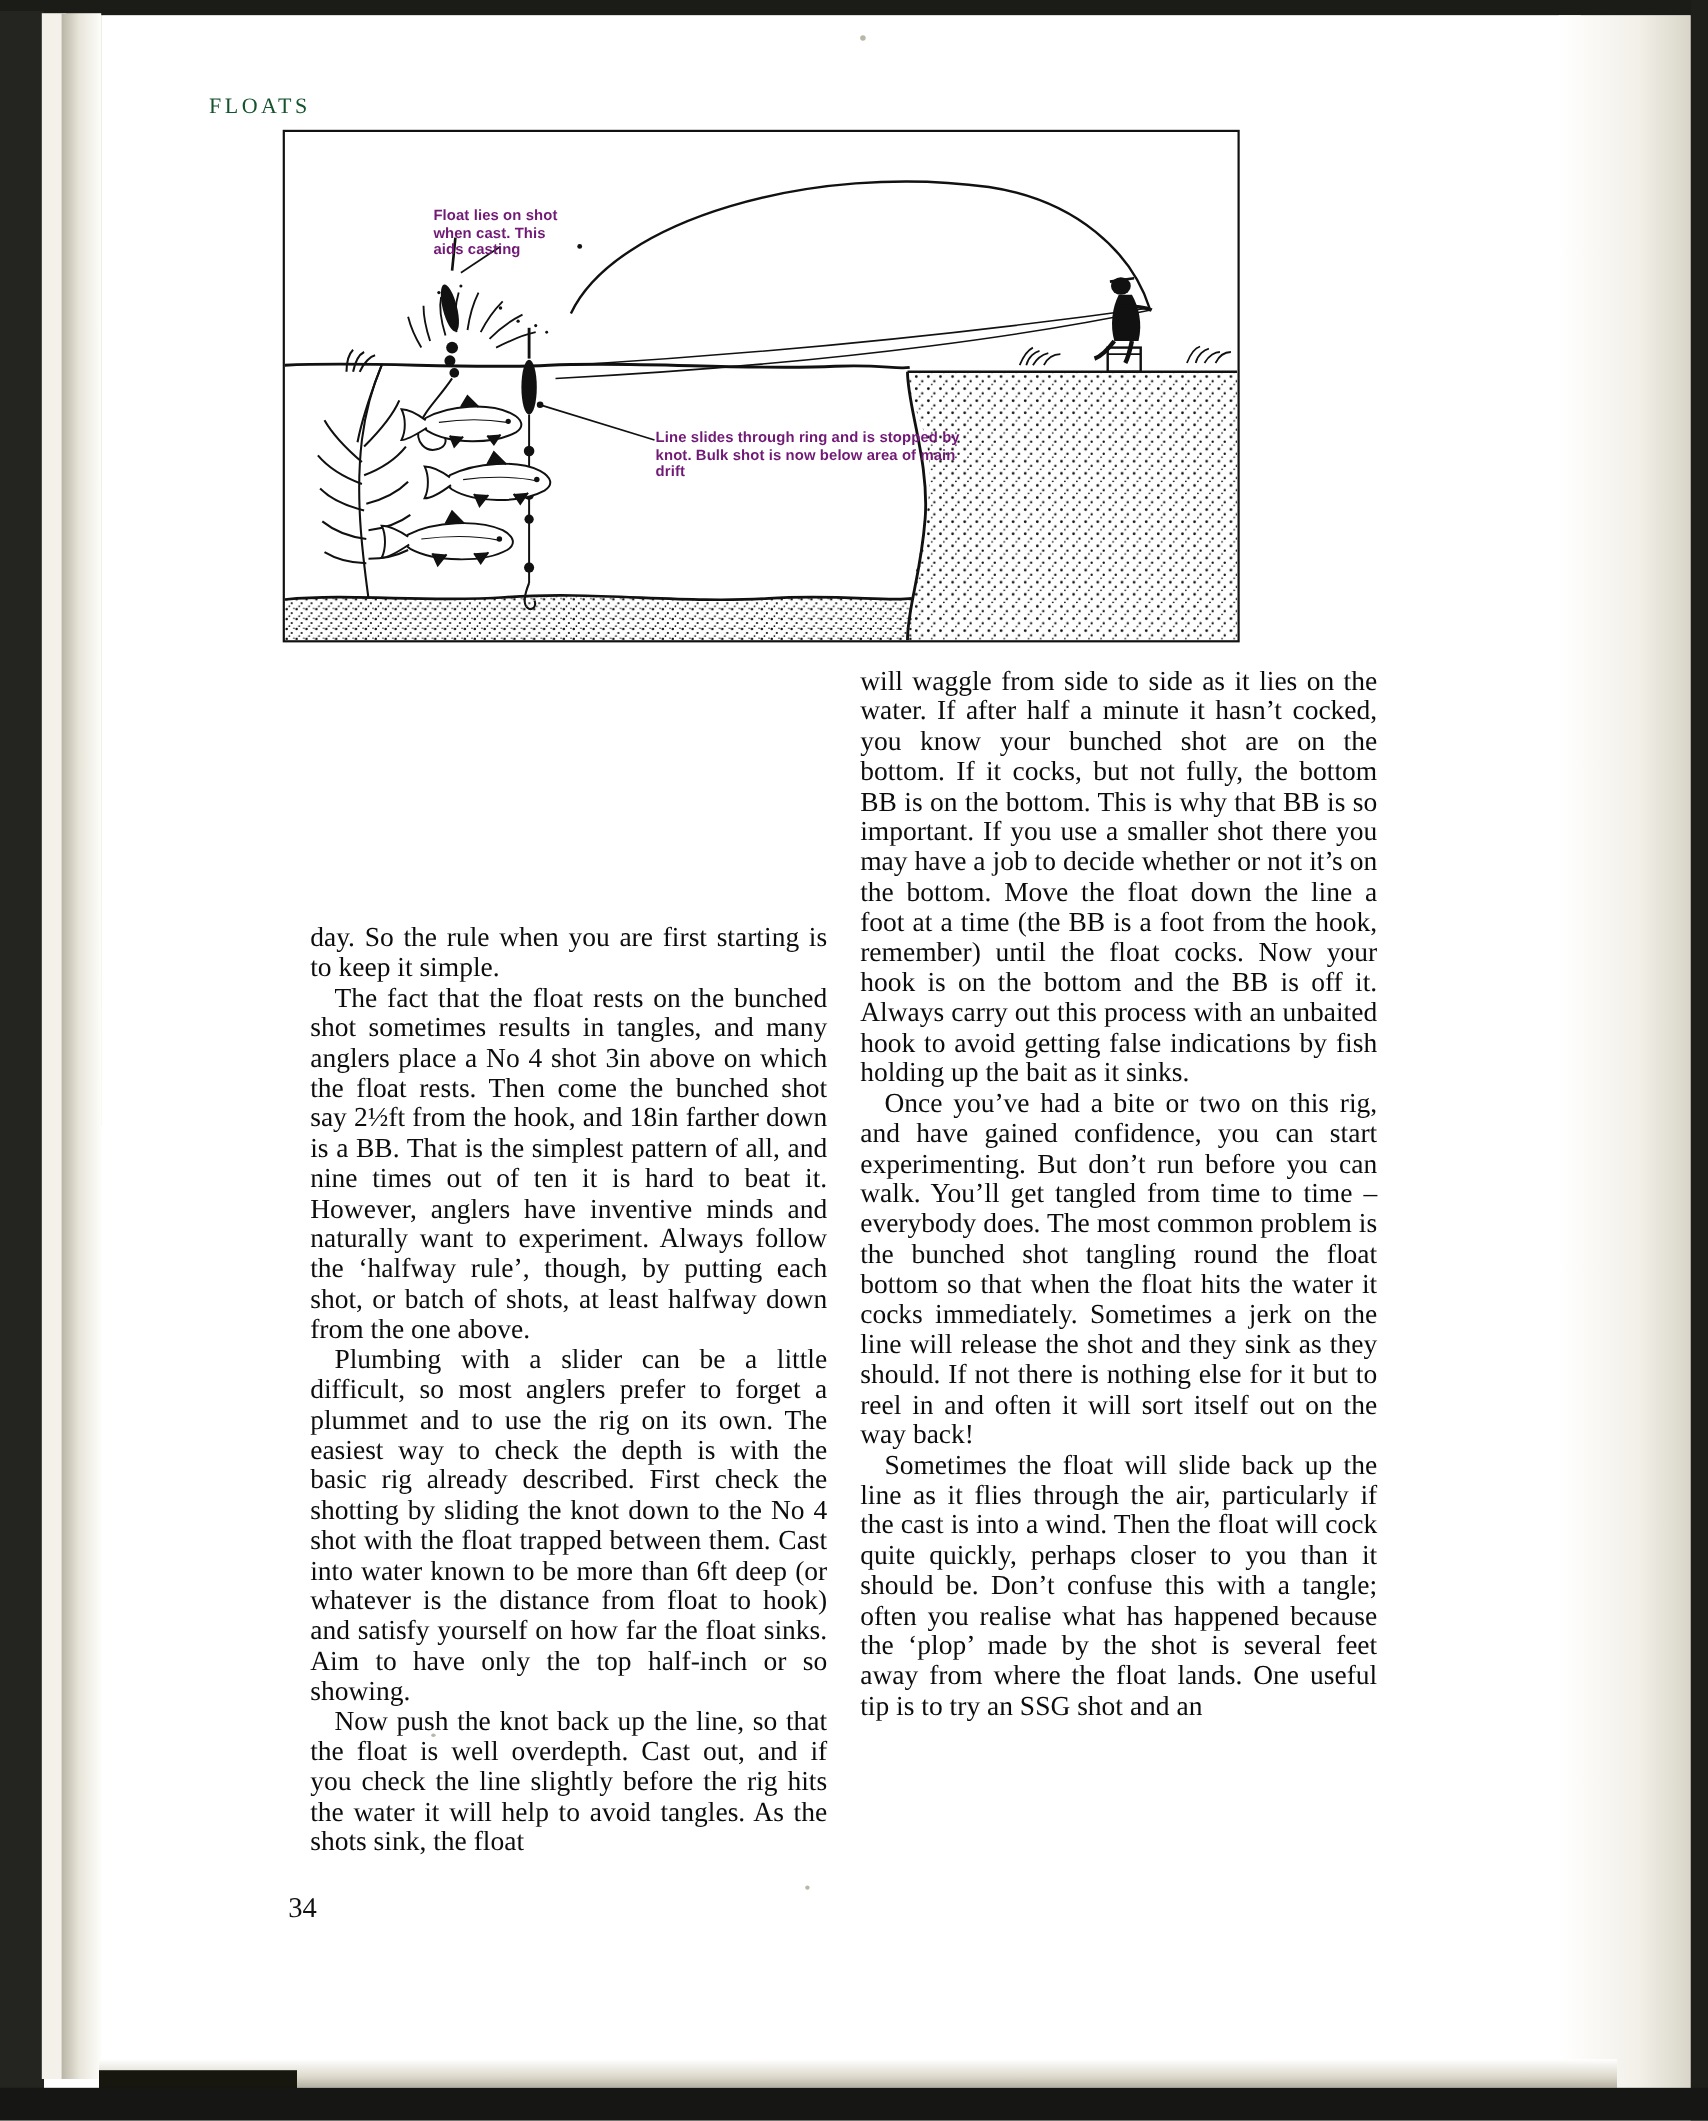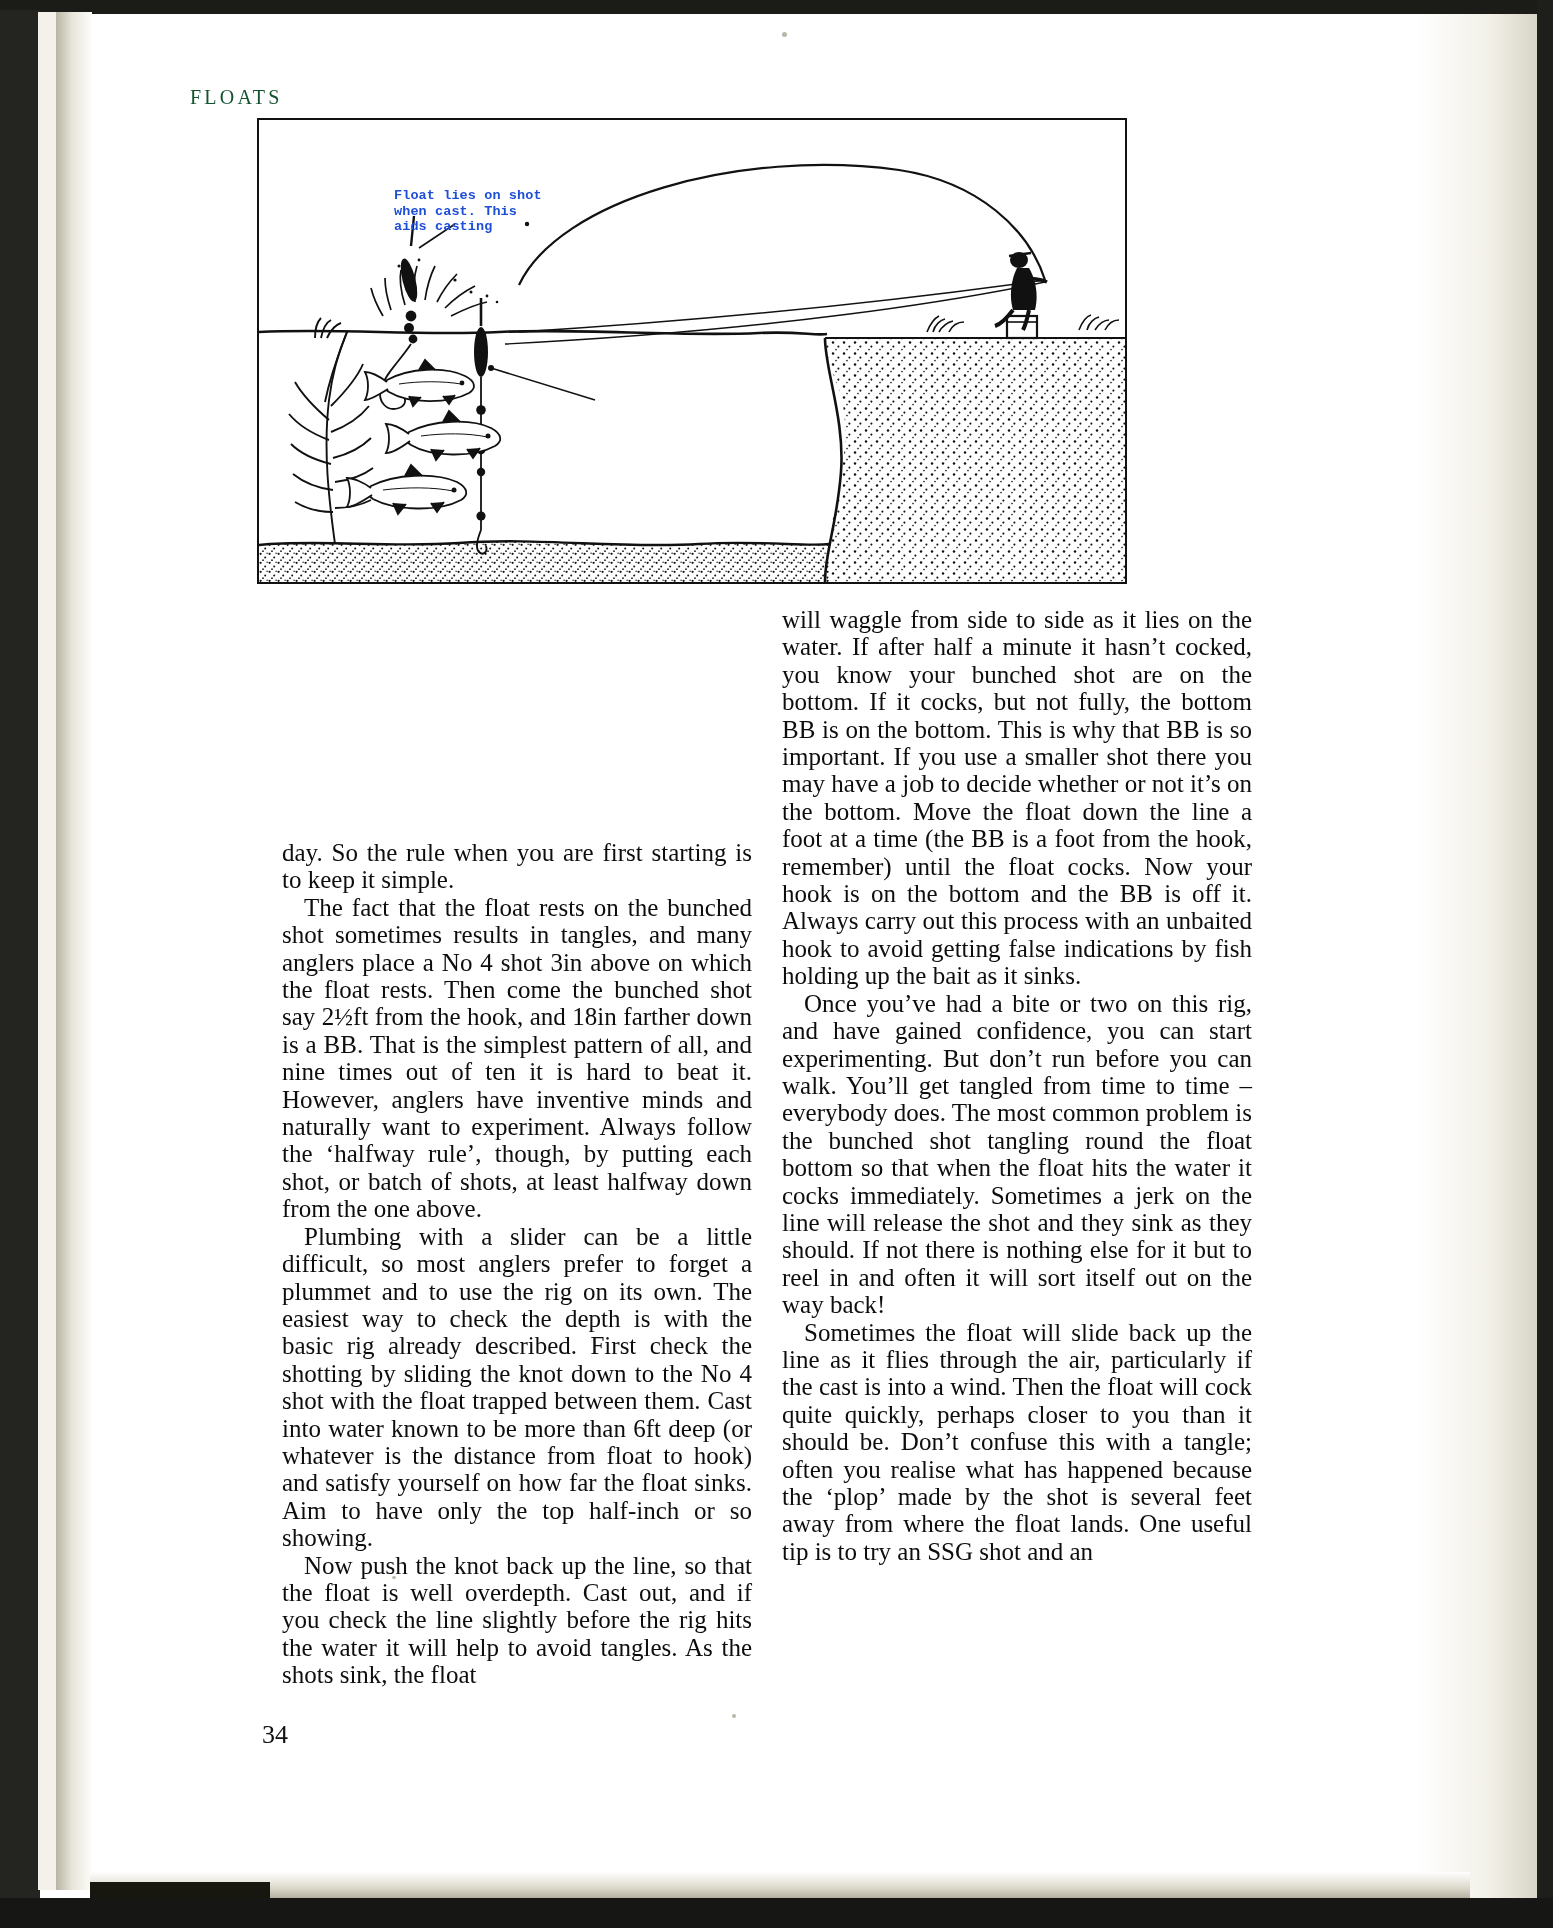"Float lies on shot" .fig-label { color: #1d4ed8 -> #701a75; font-family: Liberation Mono, monospace -> Liberation Sans, sans-serif }
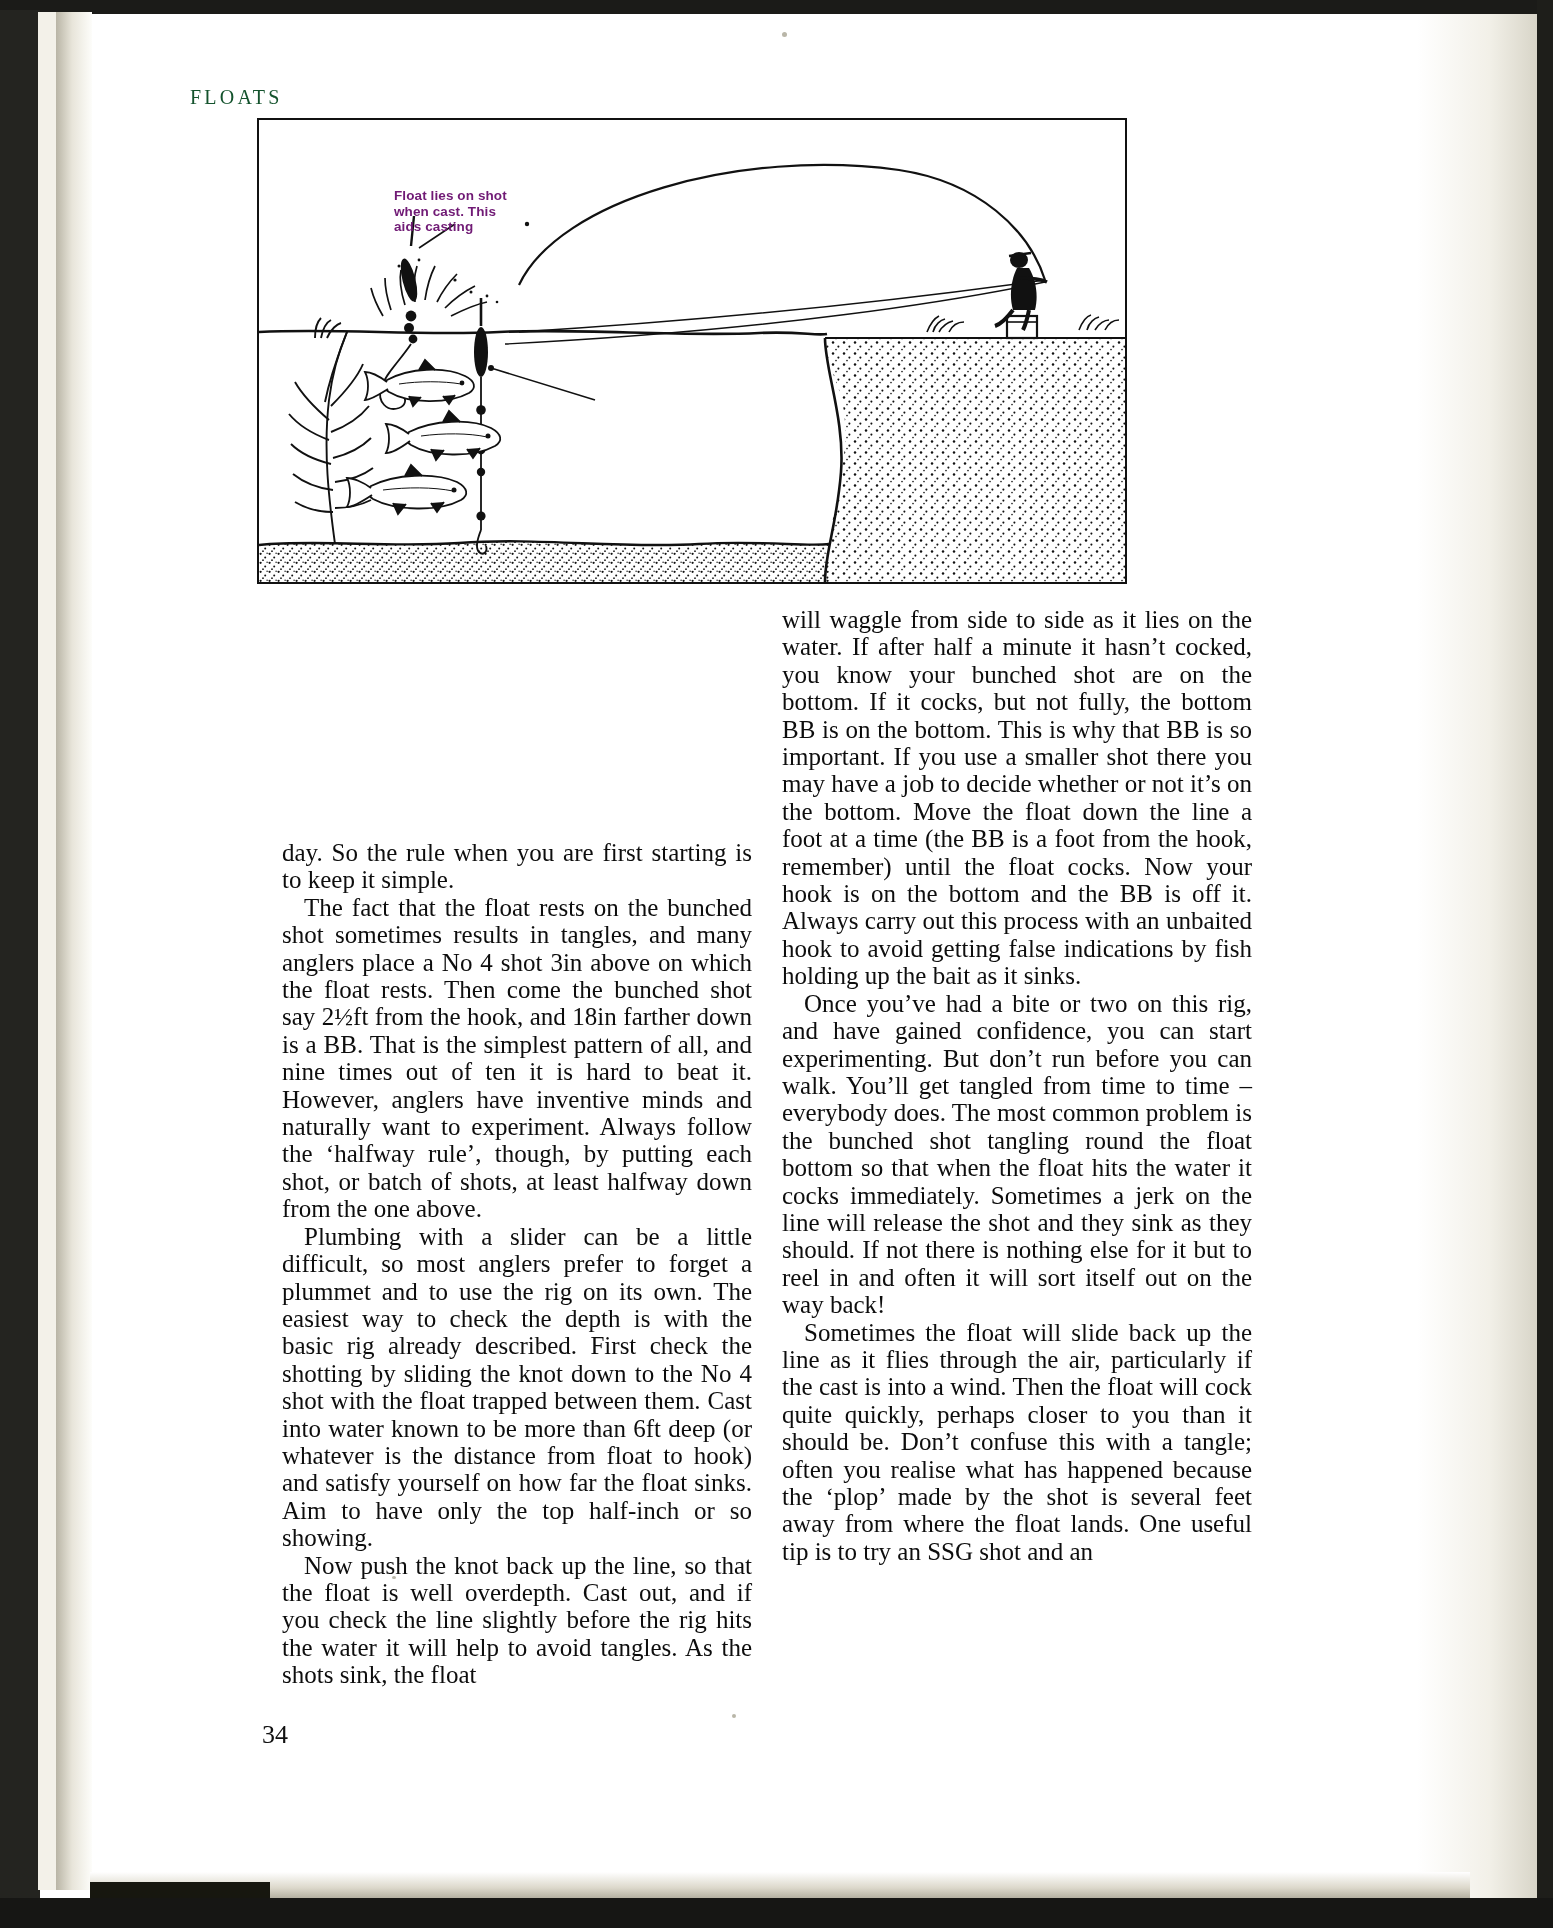"Line slides through ring and" div.fig-label { html: none -> <div>Line slides through ring and is stopped by knot. Bulk shot is now below area of main drift</div> }
